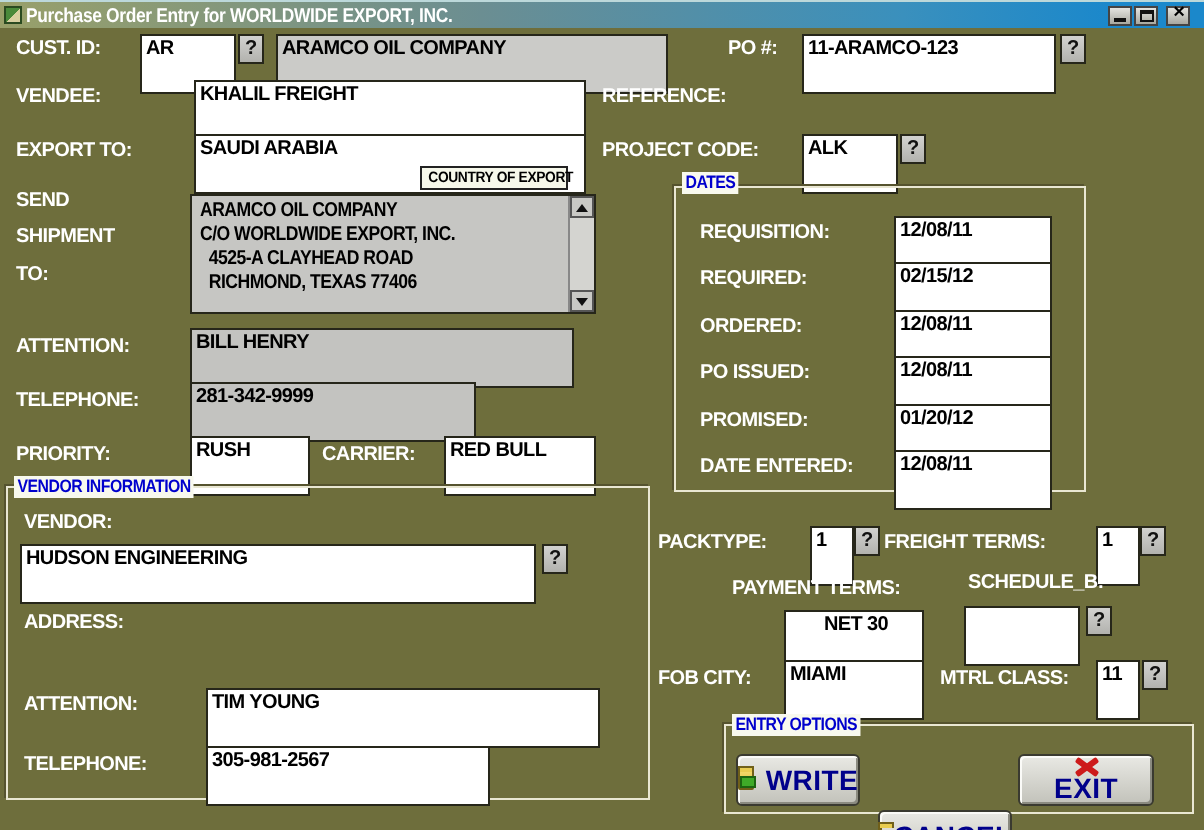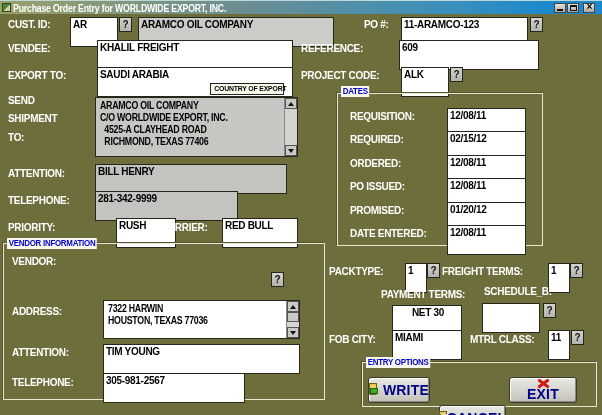"609" div.fld { html: <div>609</div> -> none }
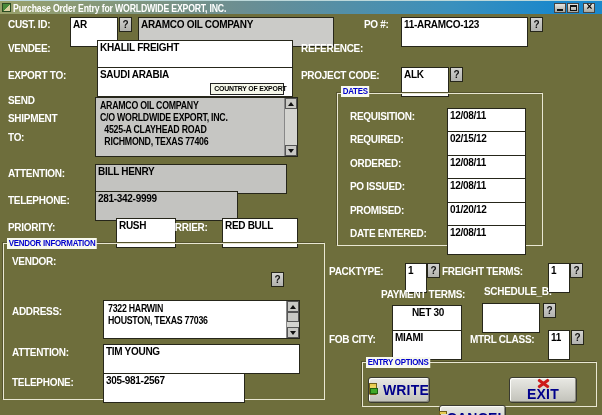"RUSH" div.fld { margin-left: 21px -> none }
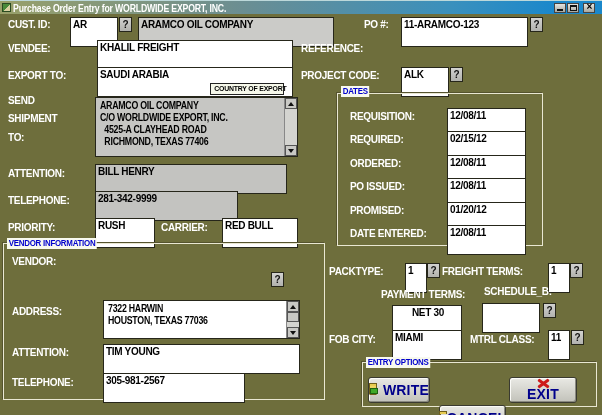"HUDSON ENGINEERING" div.fld { html: none -> <div>HUDSON ENGINEERING</div> }
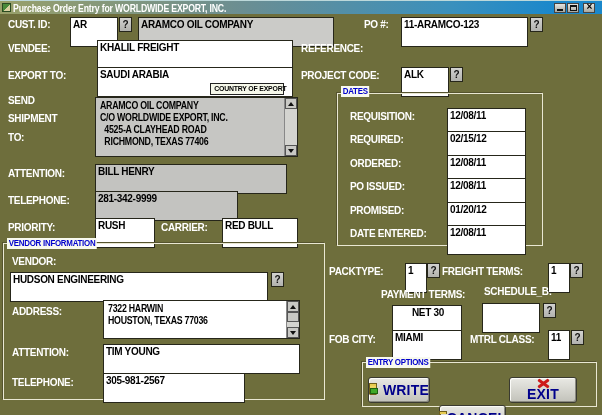"PAYMENT TERMS:" div.lbl { left: 344px -> 329px }
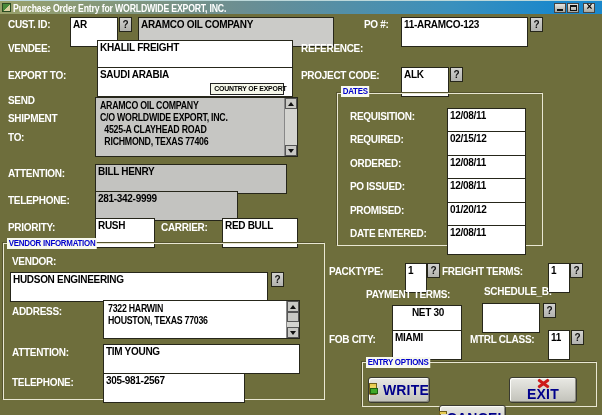"7322 HARWIN" div.mbox { html: <div> <div> <div>7322 HARWIN</div> <div>HOUSTON, TEXAS 77036</div> </div> <div> <div> <span></span> </div> <div></div> <div> <span></span> </div> </div> </div> -> none }
